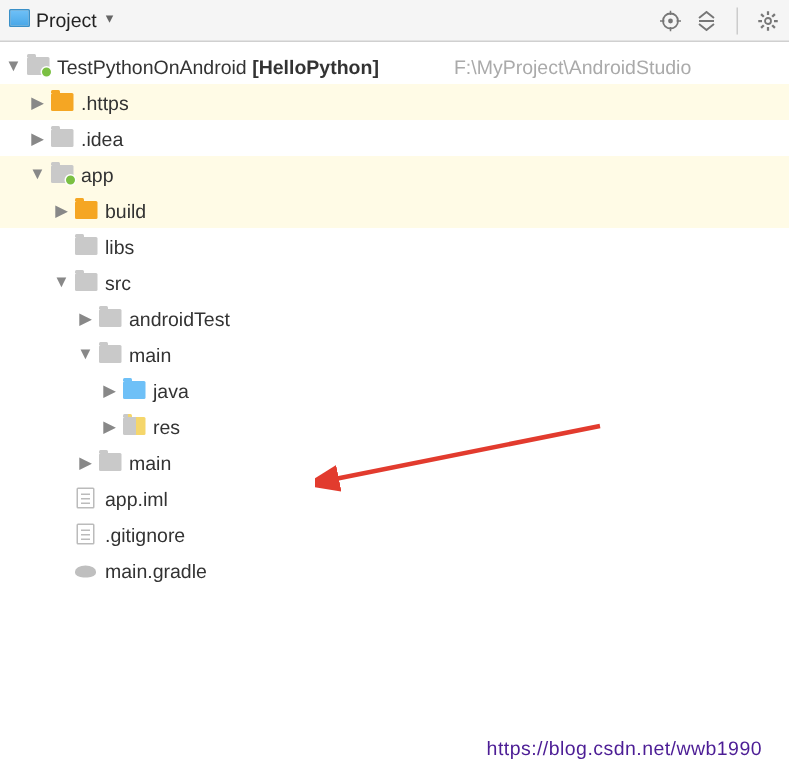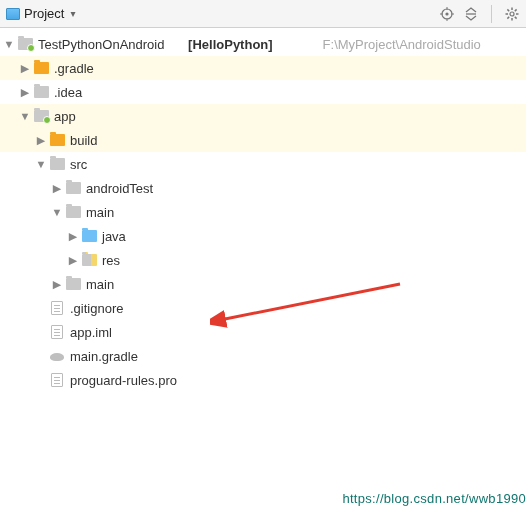"Project" .toolbar-left { align-items: center -> none }
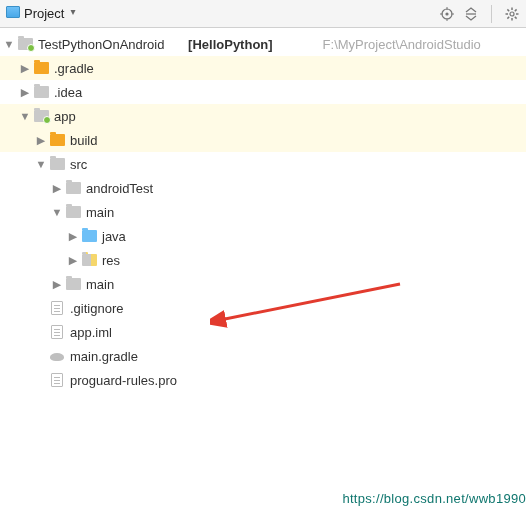"[HelloPython]" .label b { margin-left: 20px -> none }
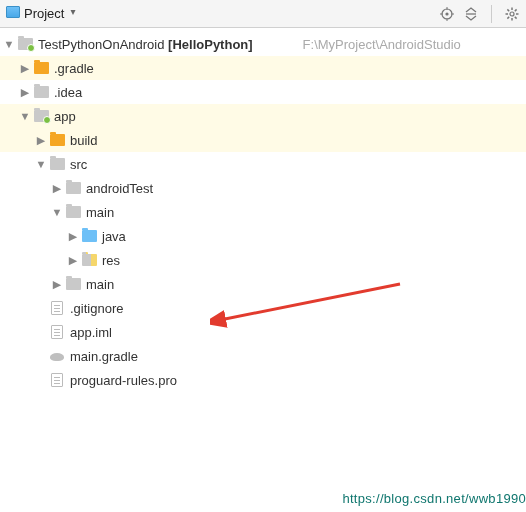".gradle" span.label { text: .gradle -> .https }
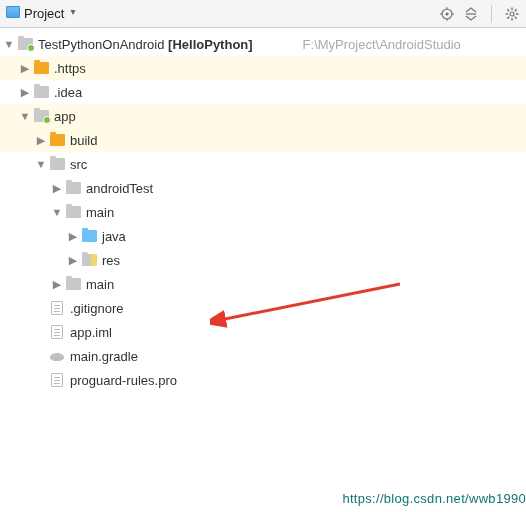"libs" div.row { html: none -> <div> <span></span> <span>▶</span> <span> <span></span> </span> <span>libs</span> </div> }
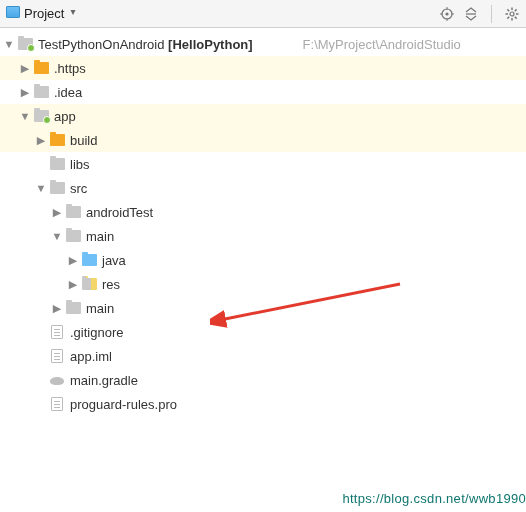".gitignore" div.row { order: before "app.iml" -> after "app.iml" }
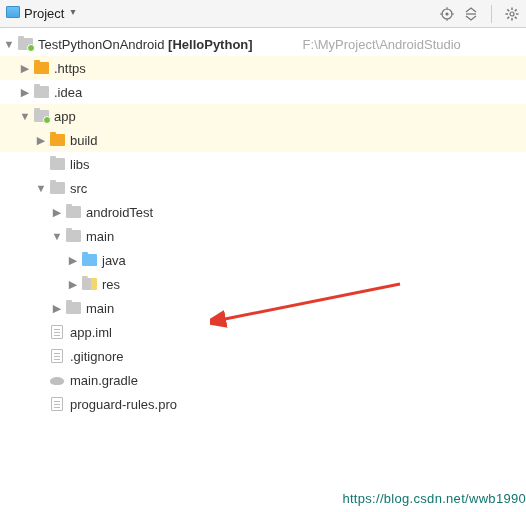"proguard-rules.pro" div.row { html: <div> <span></span> <span>▶</span> <span> <span></span> </span> <span>proguard-rules.pro</span> </div> -> none }
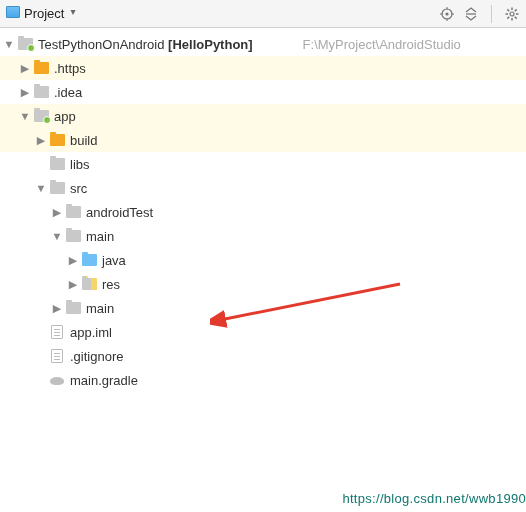"https://blog.csdn.net/wwb1990" .watermark { color: #0f766e -> #4c1d95; right: 0 -> 18px }
